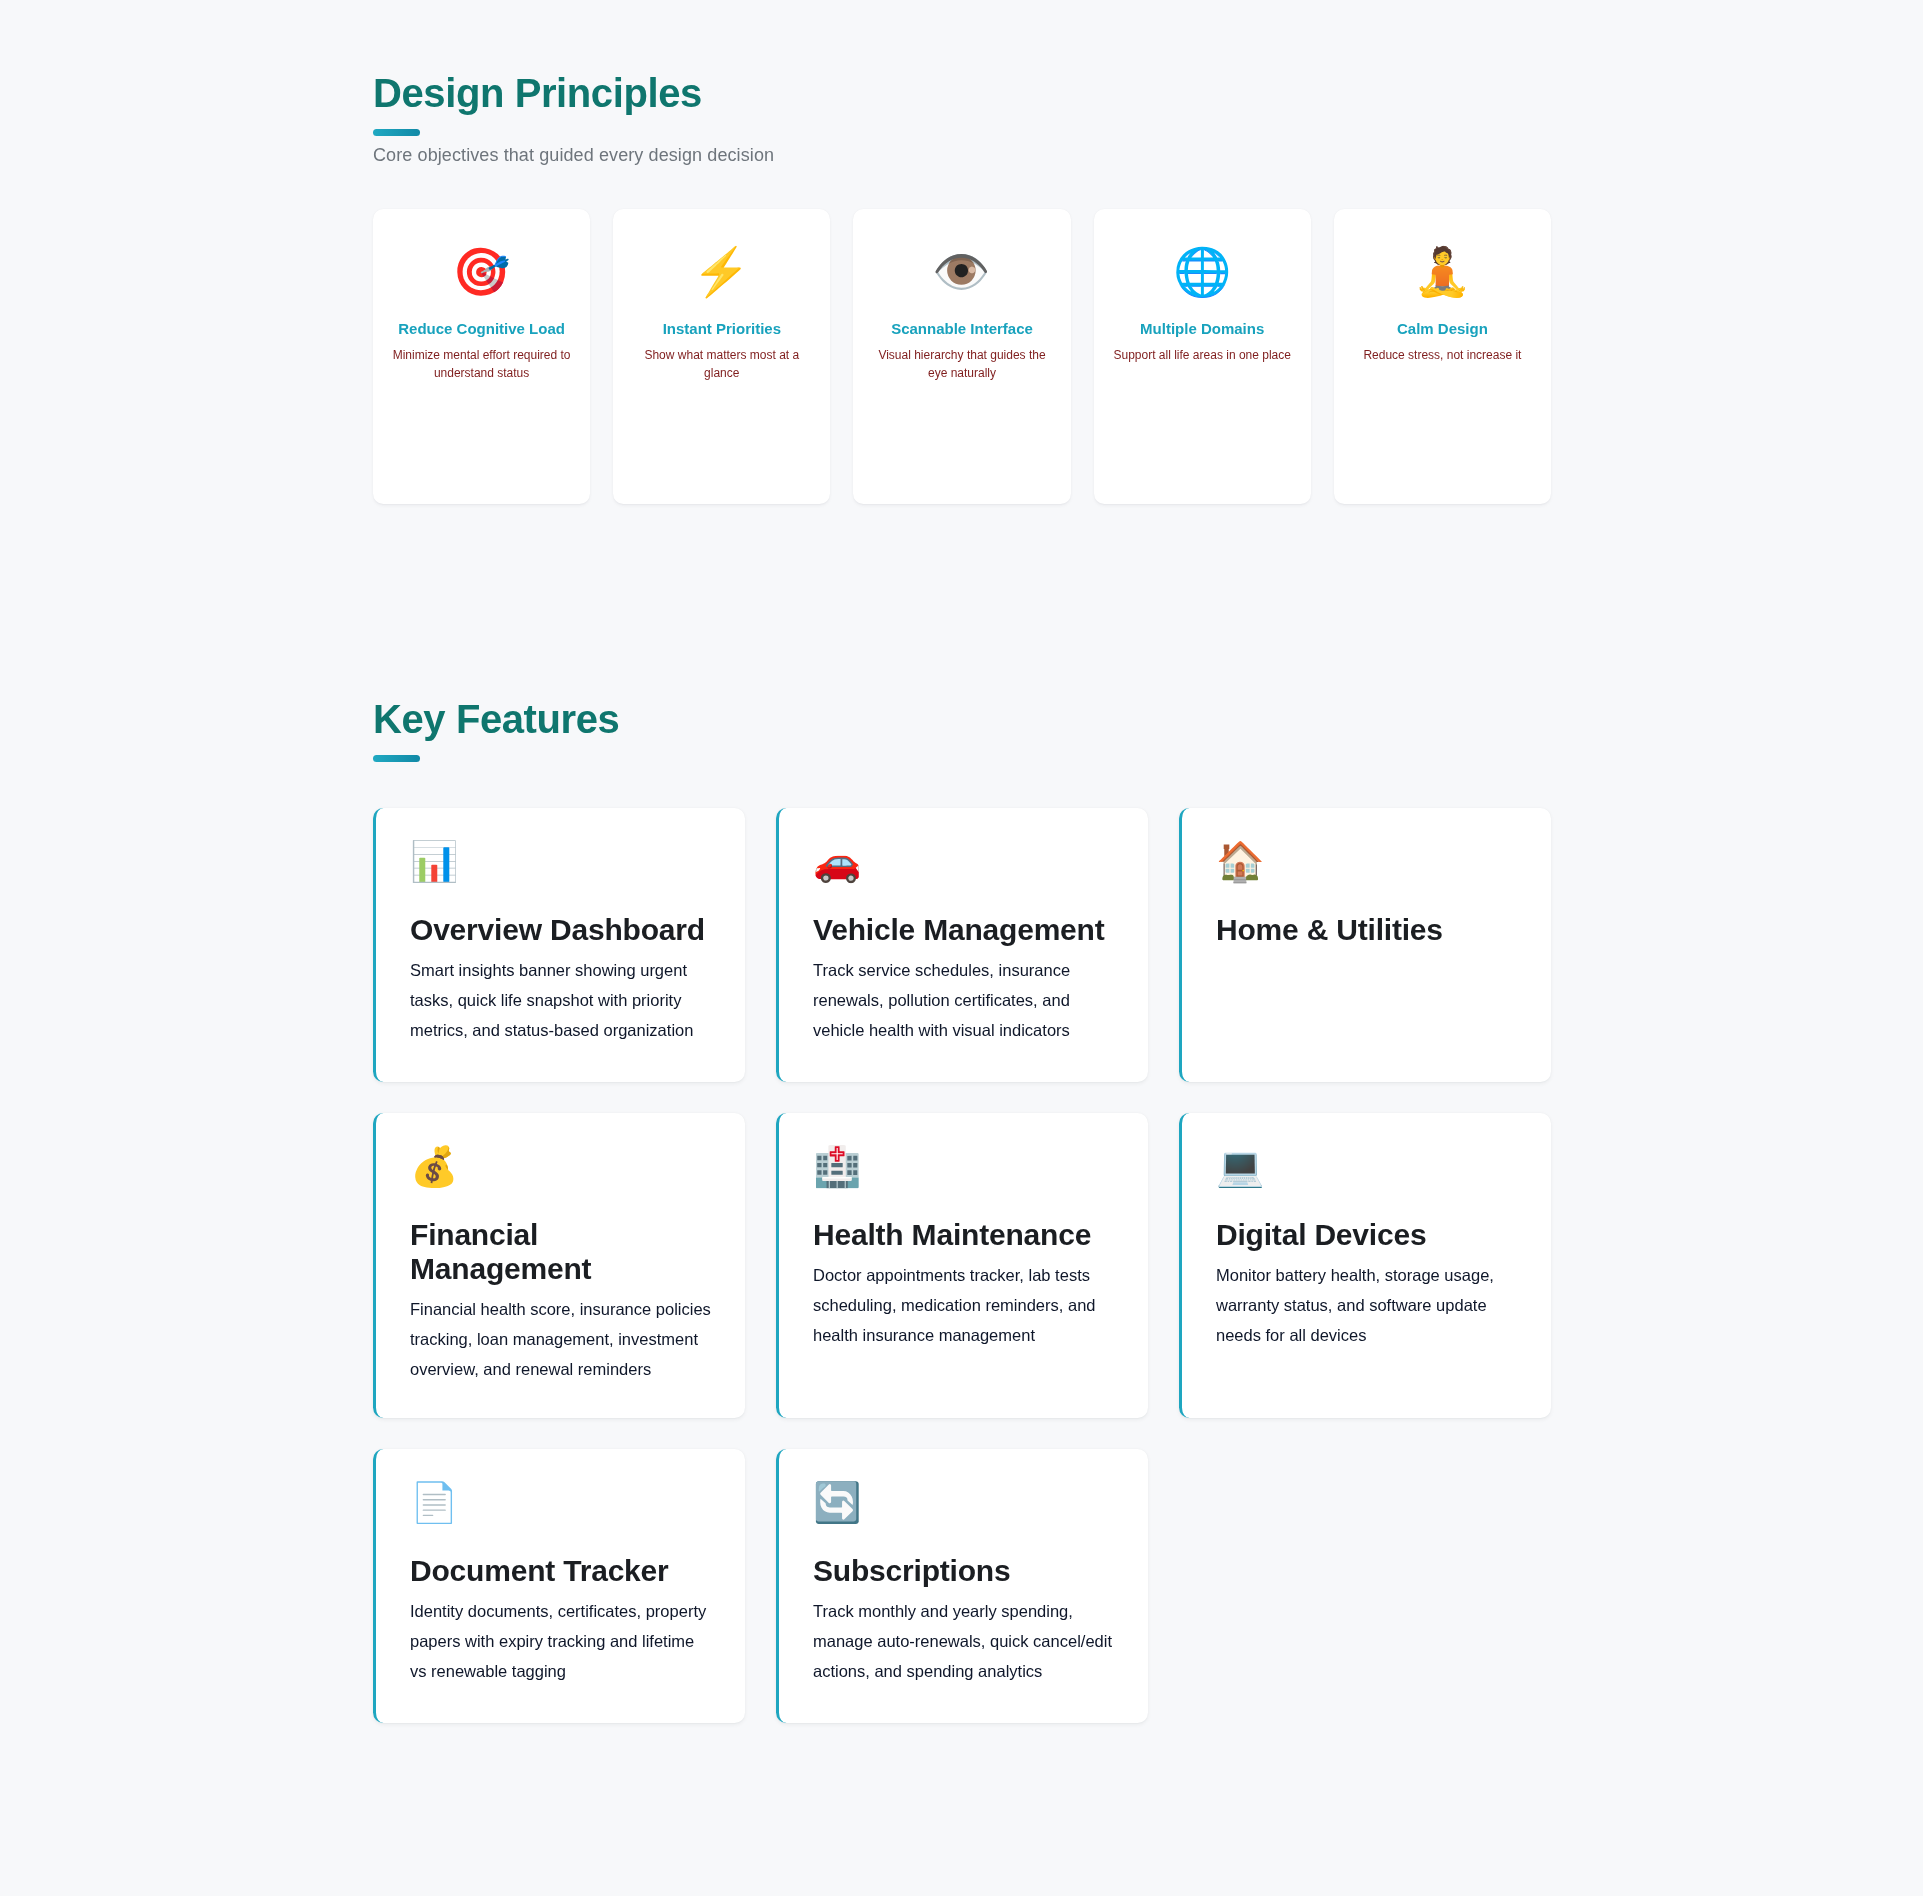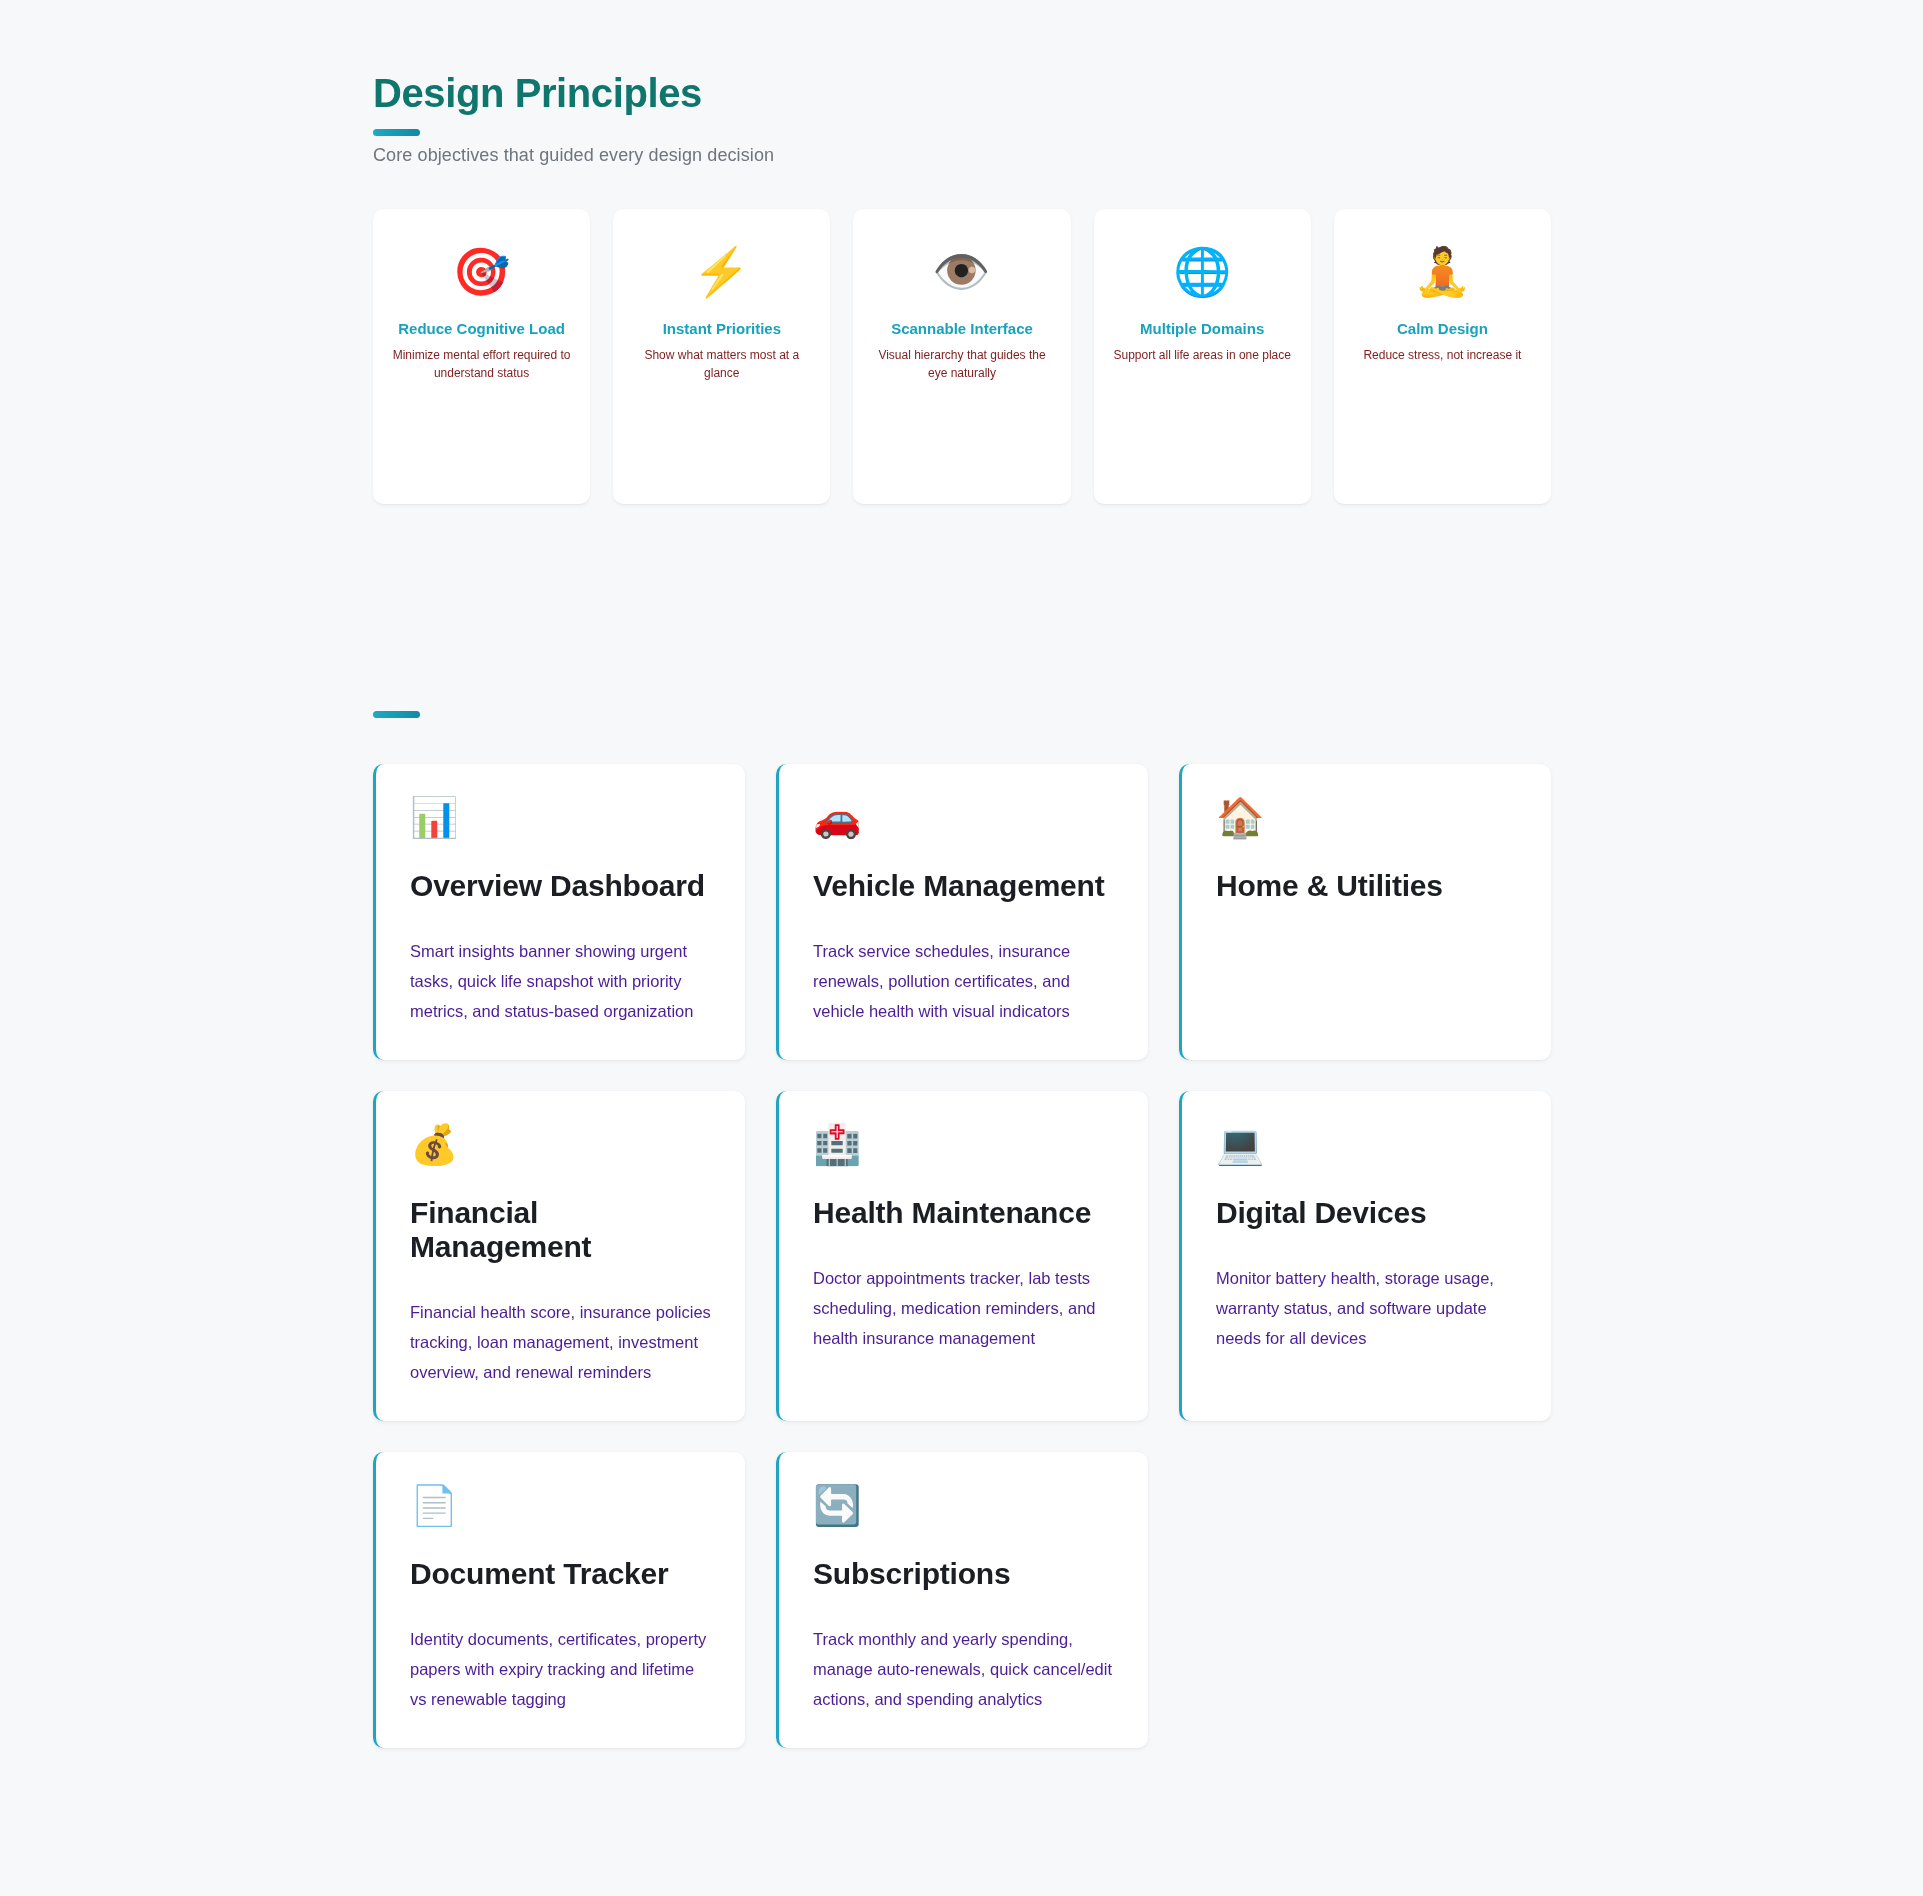"Key Features" h1.section-title { html: none -> <h1>Key Features</h1> }
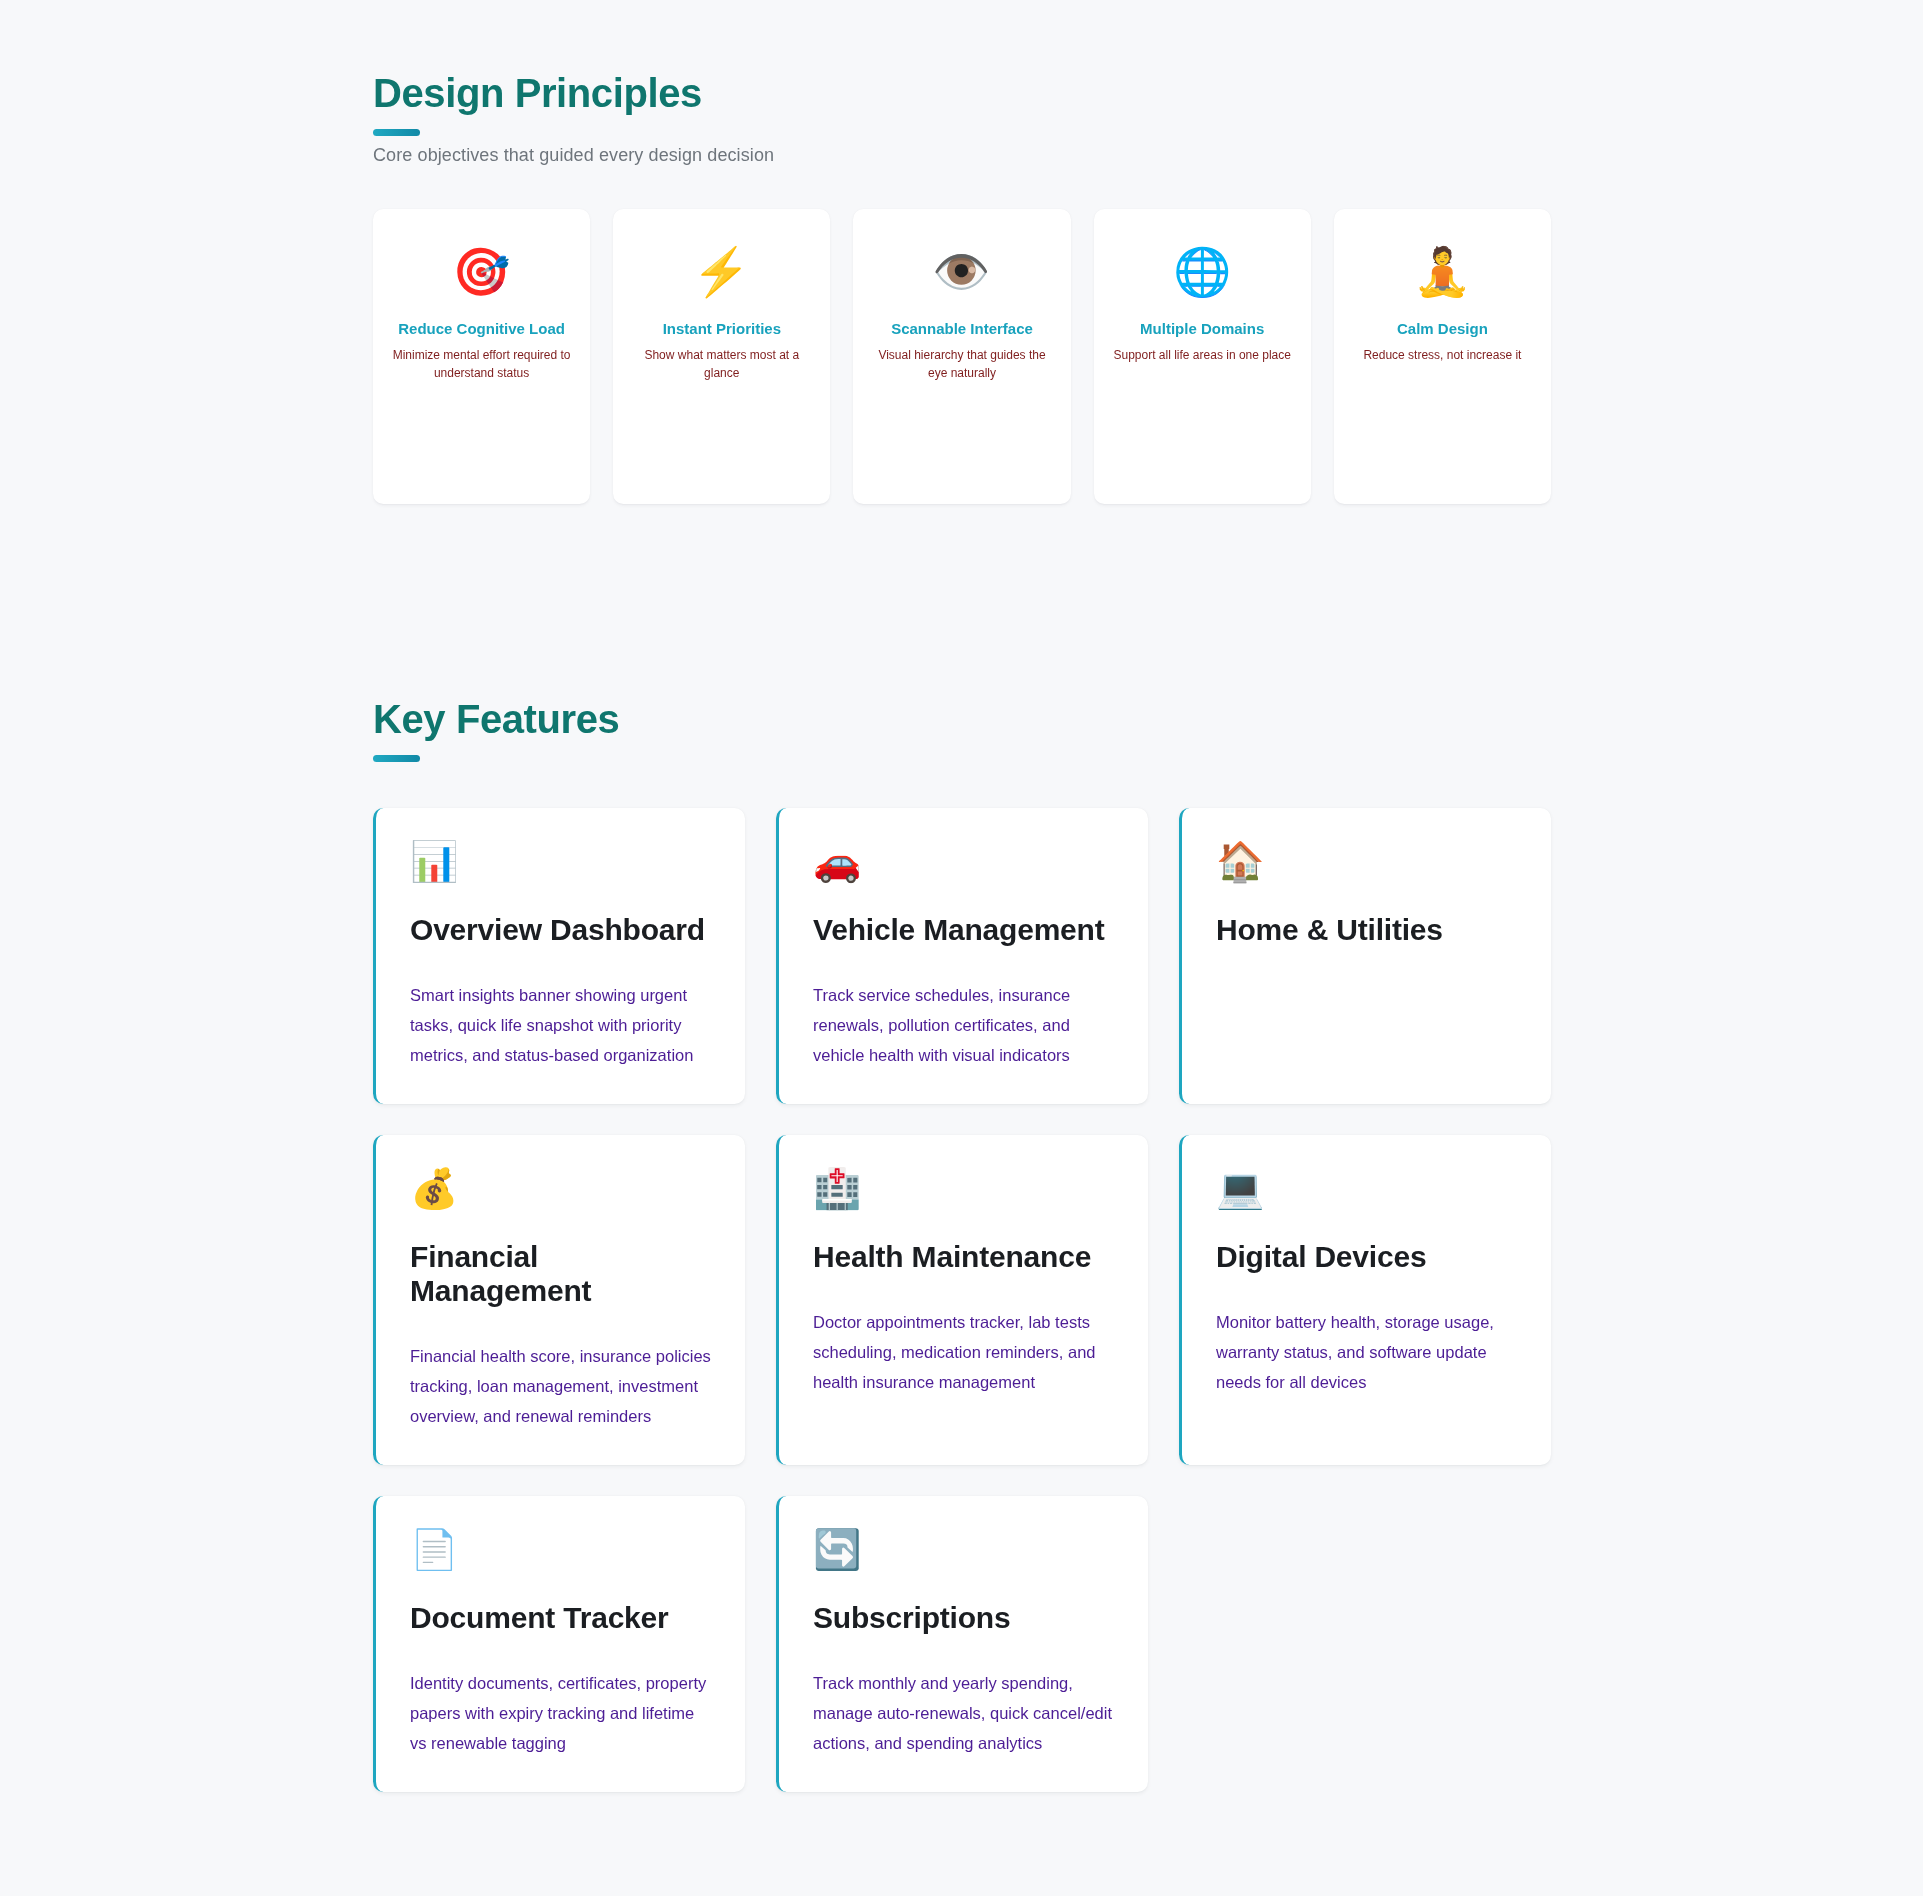"Smart insights banner showing urgent" .feature-desc { color: #4c1d95 -> #0f172a; margin-top: 33px -> 8px }
